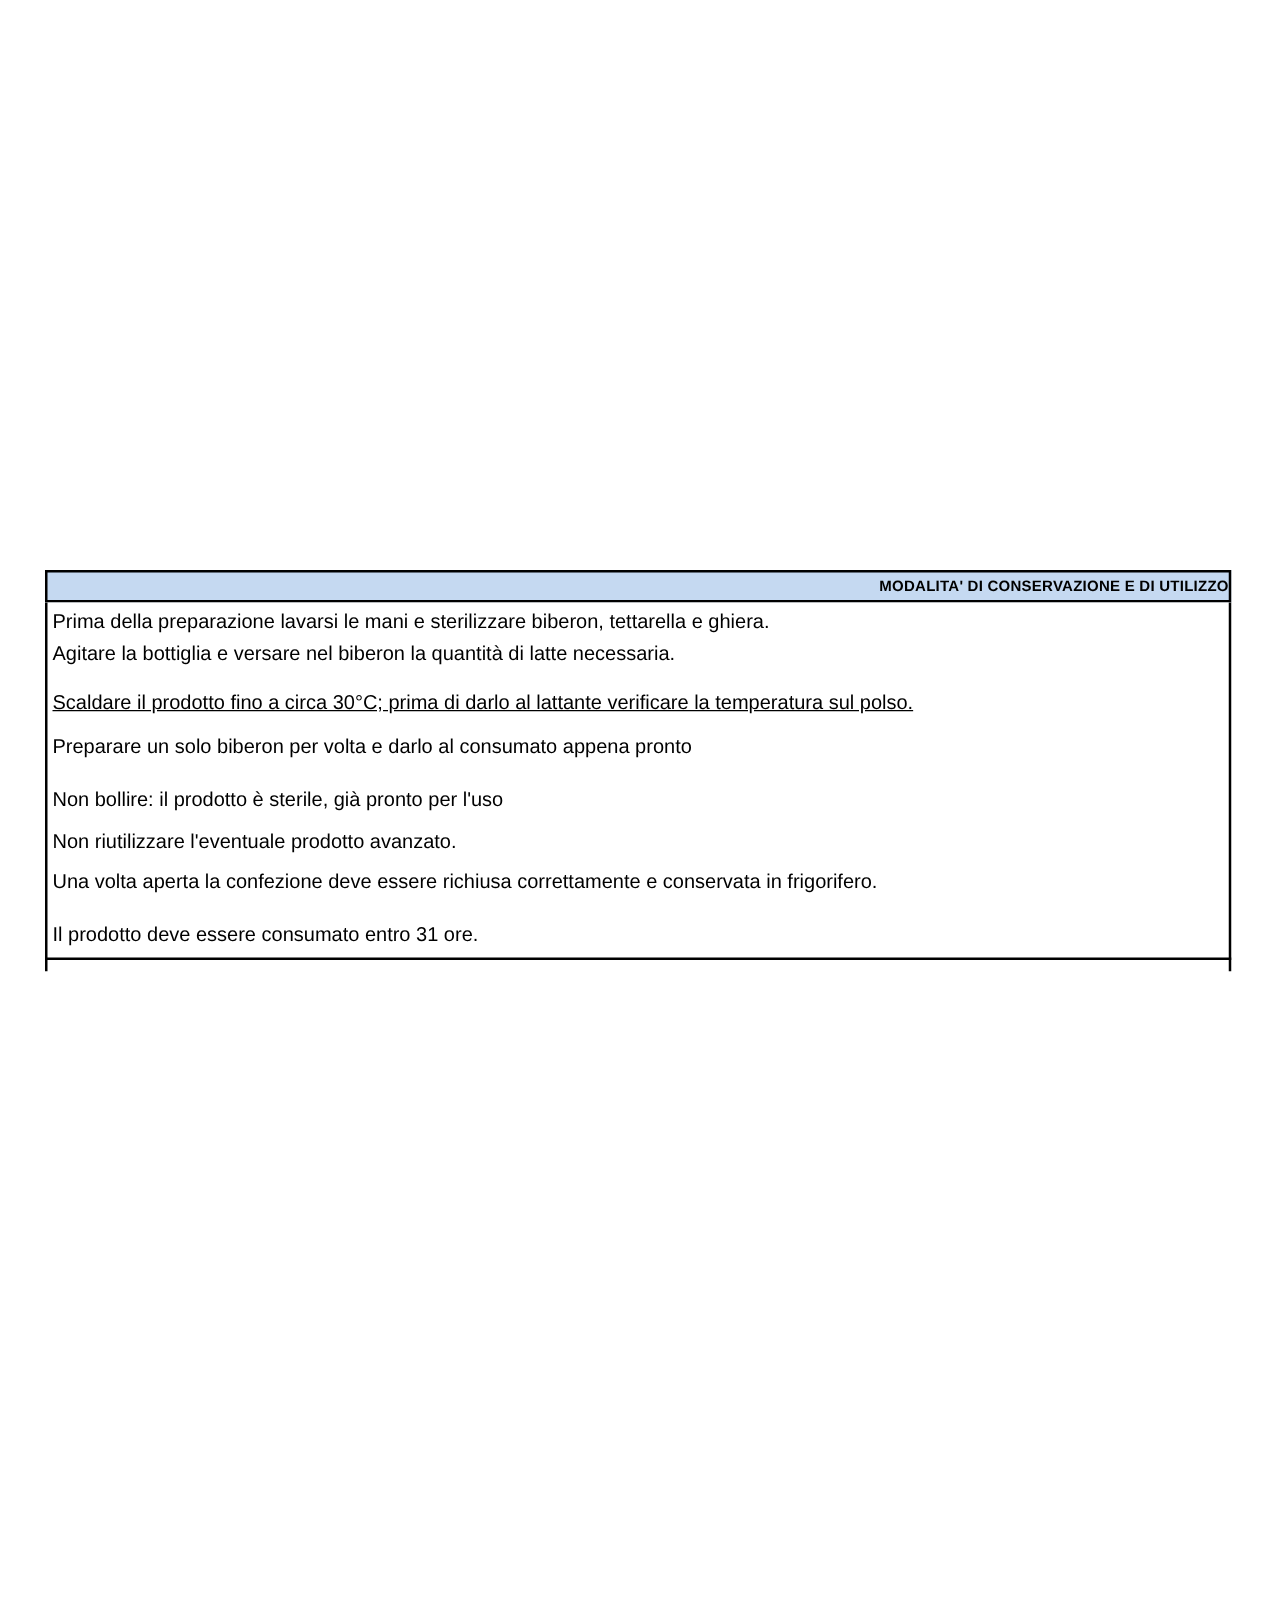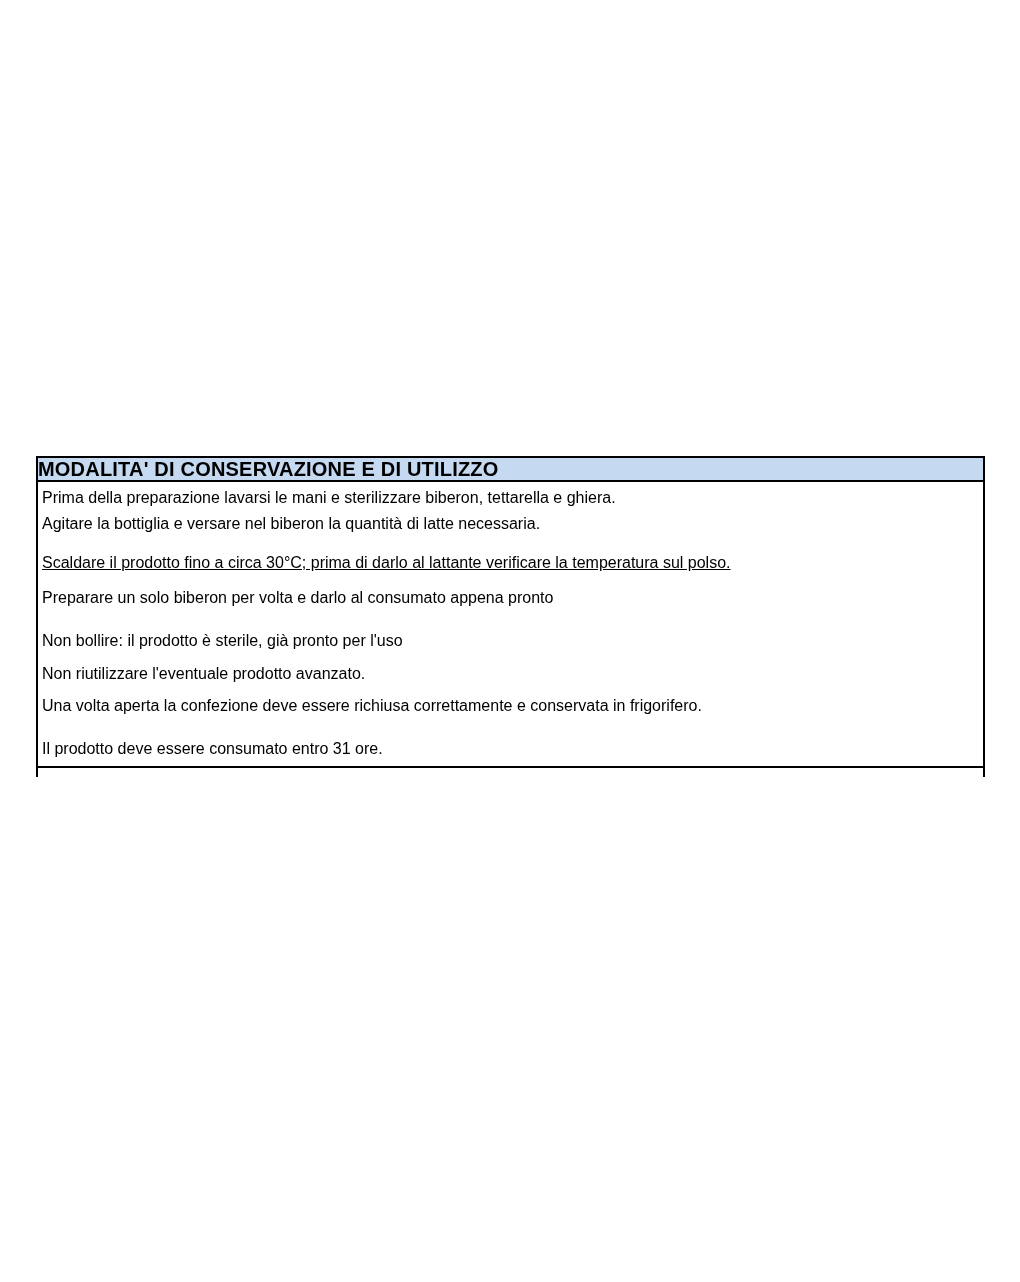"MODALITA' DI CONSERVAZIONE E DI" .table-header { font-size: 20px -> 12px; justify-content: flex-start -> flex-end }
